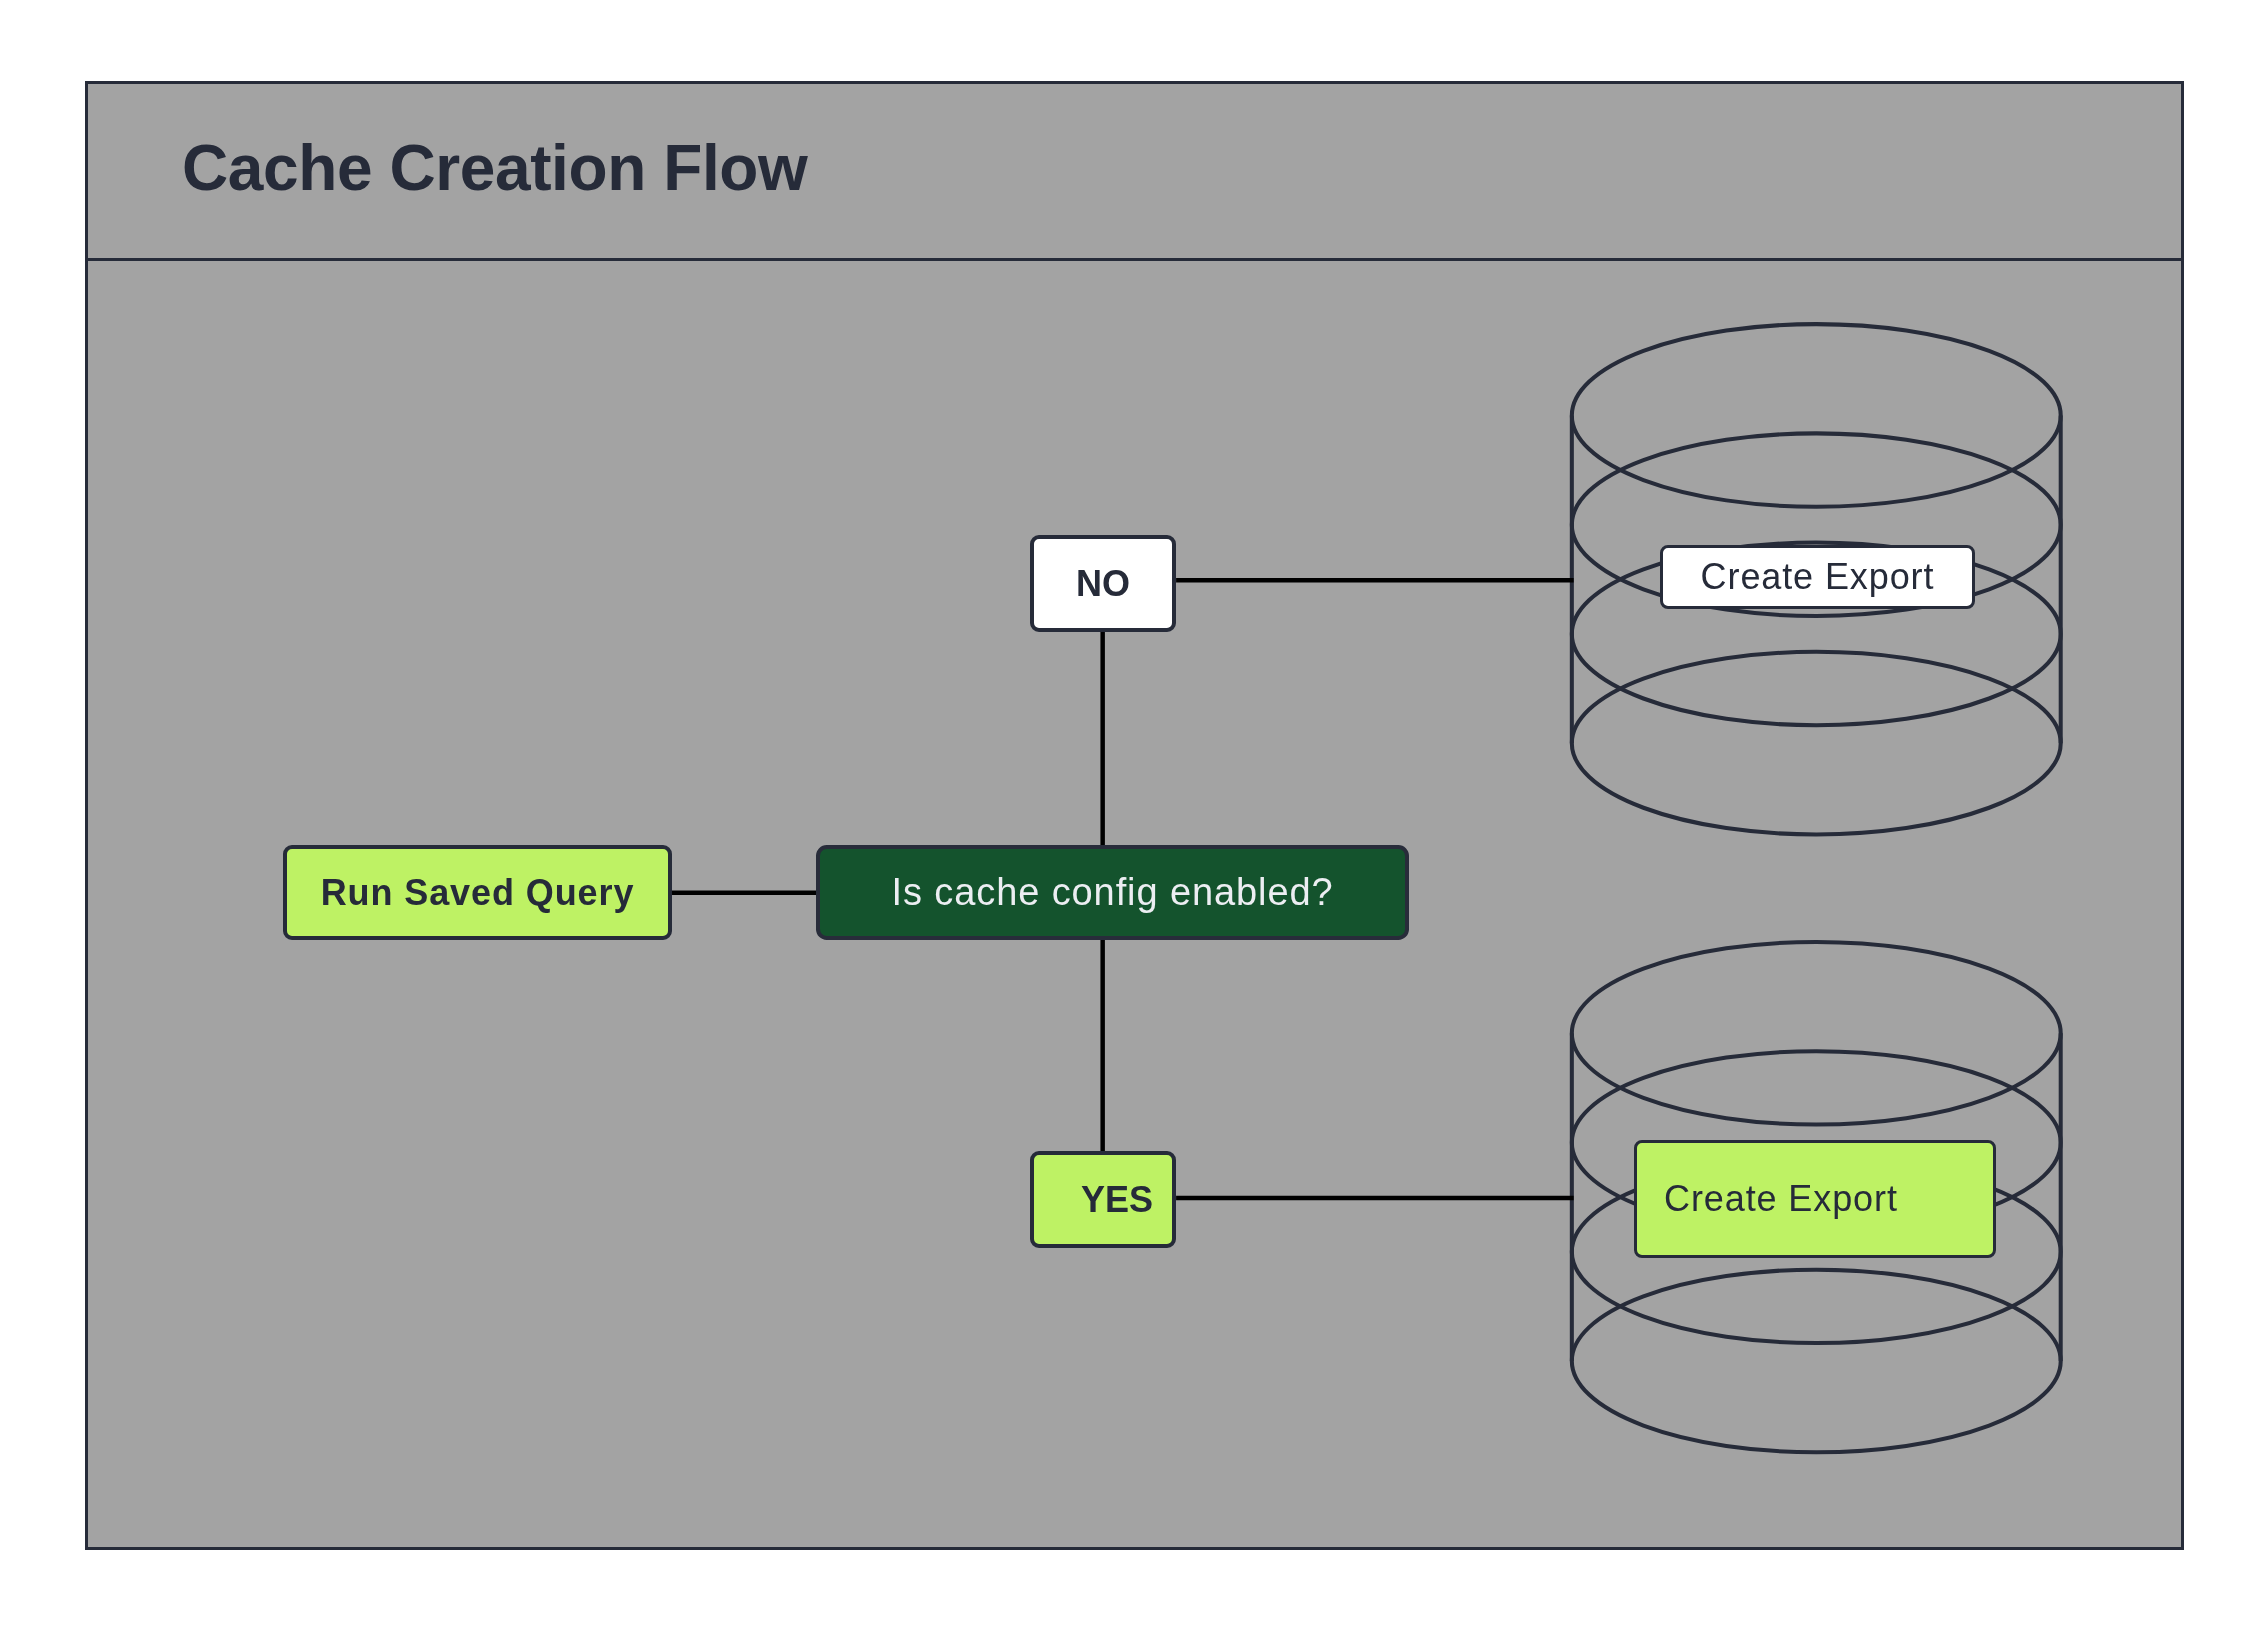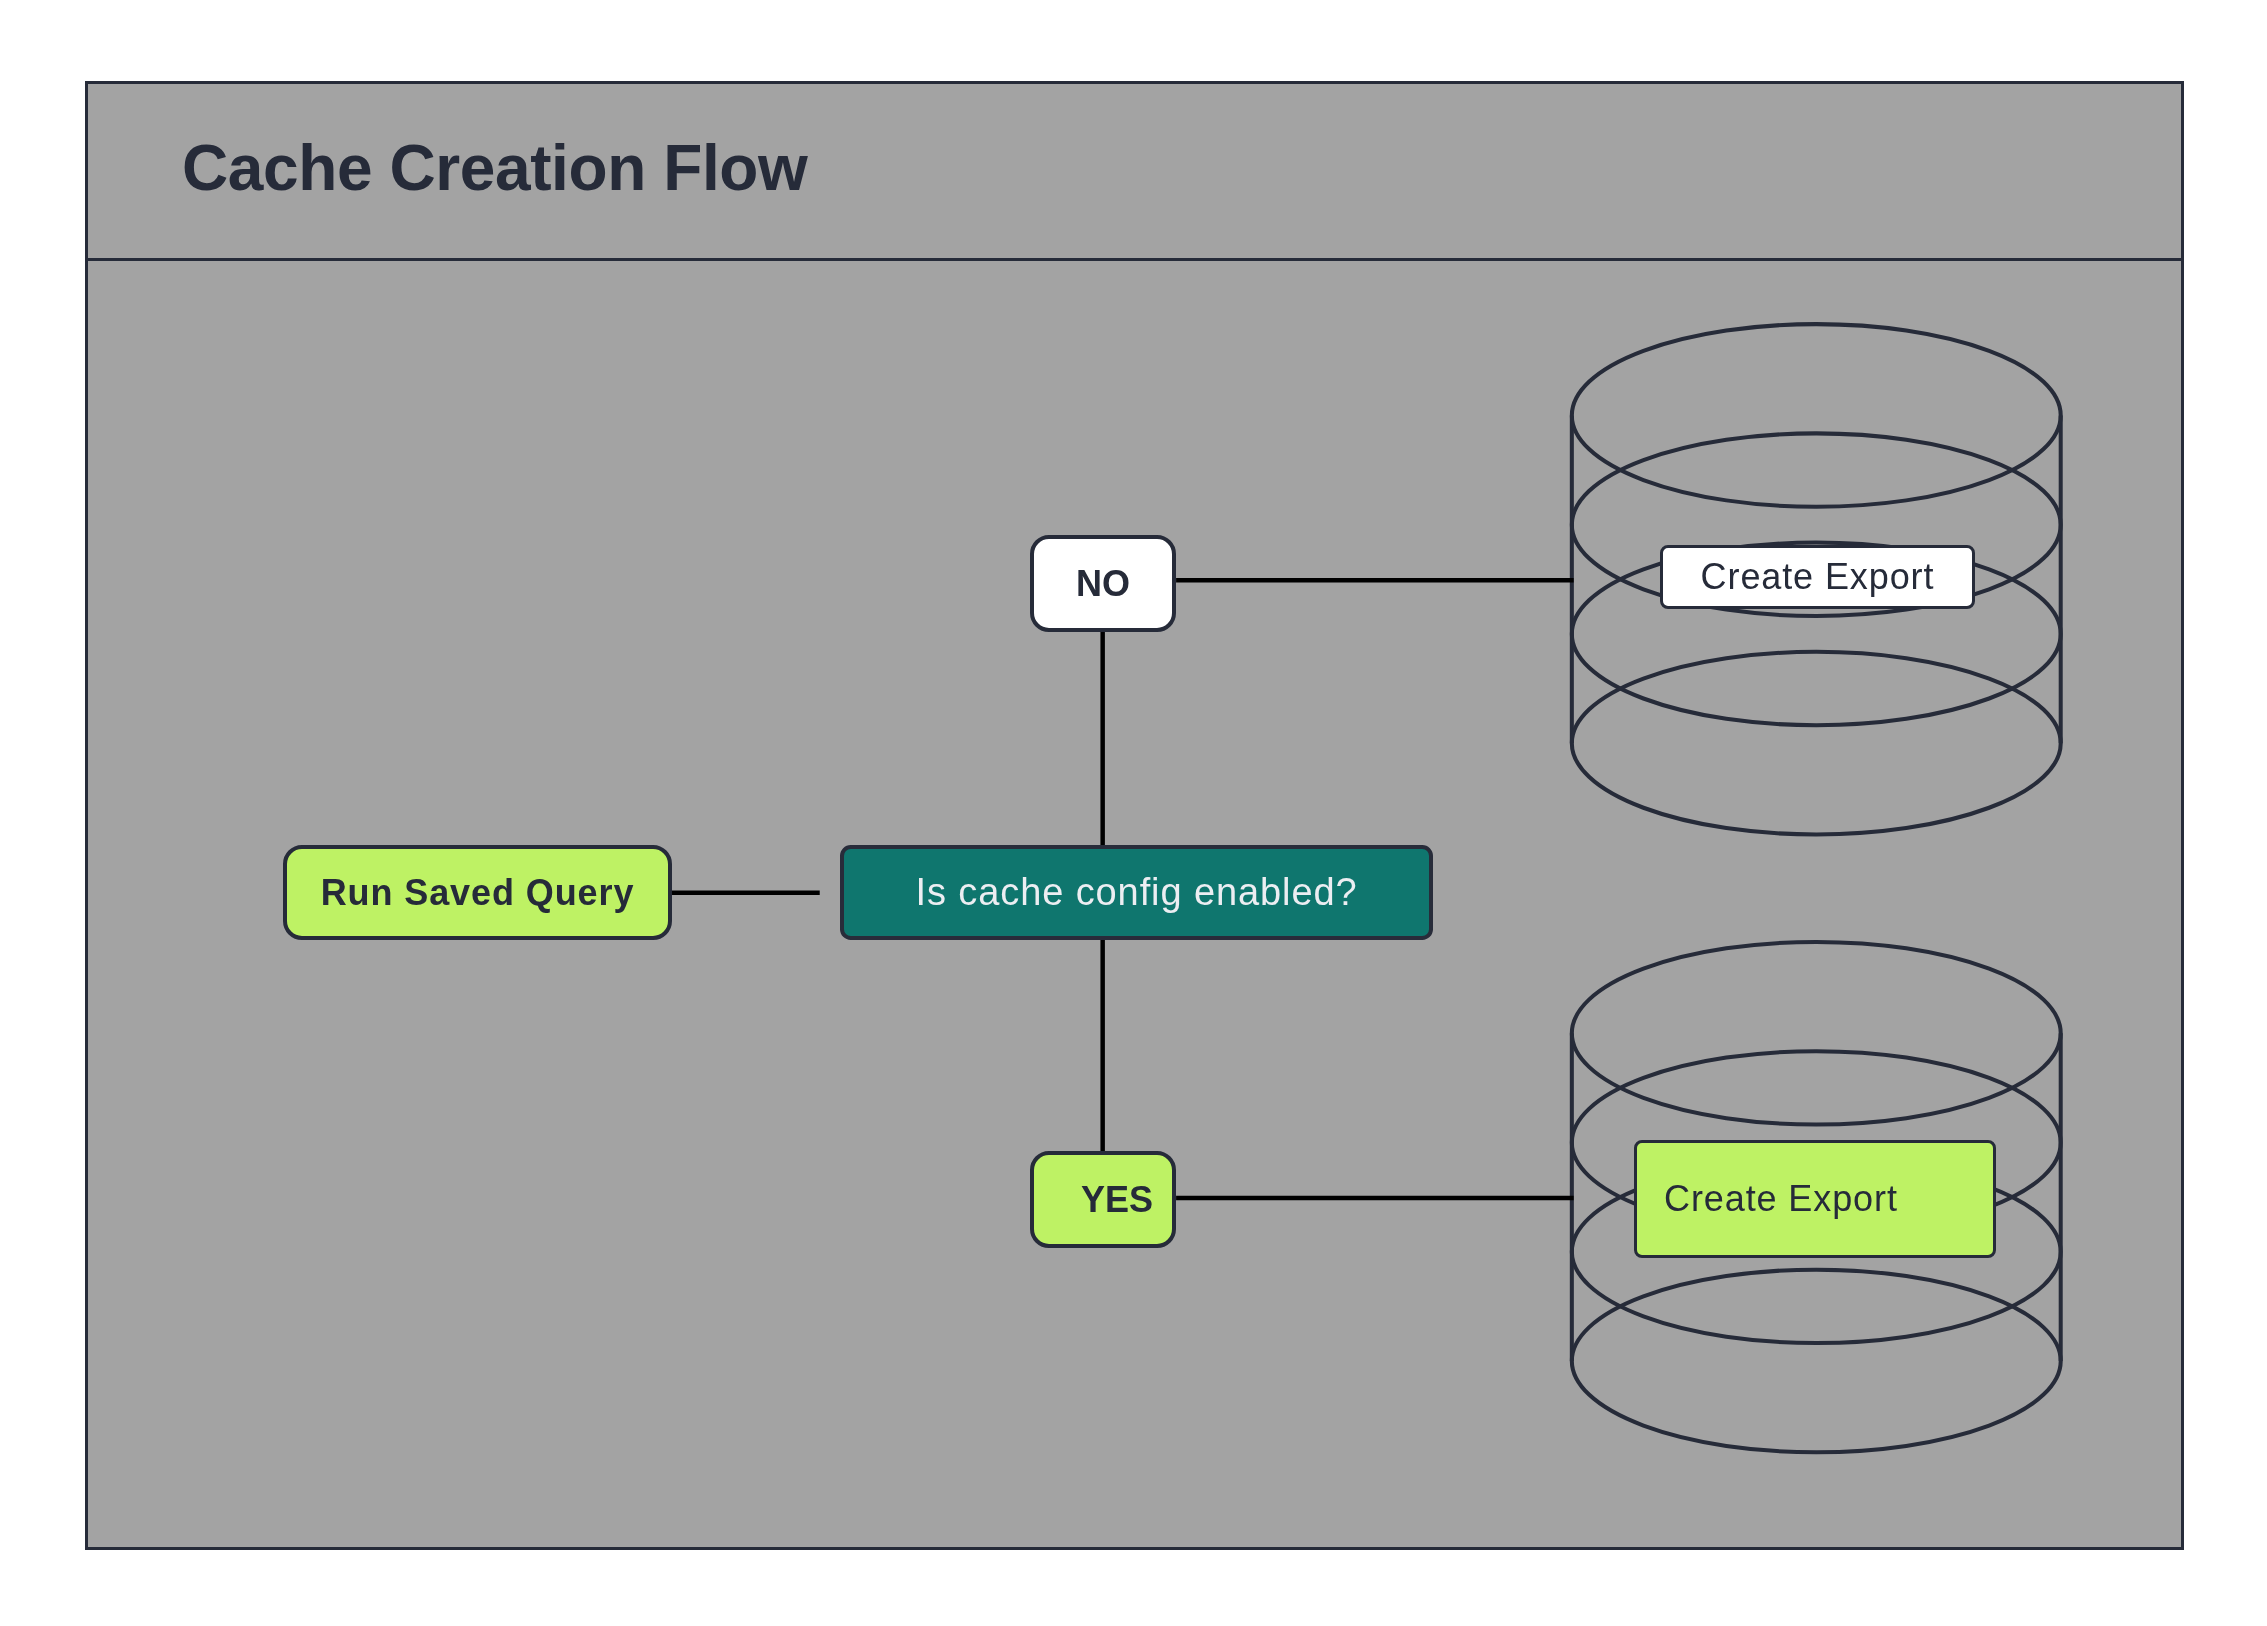"NO" .node-label-sans { border-radius: 19px -> none }
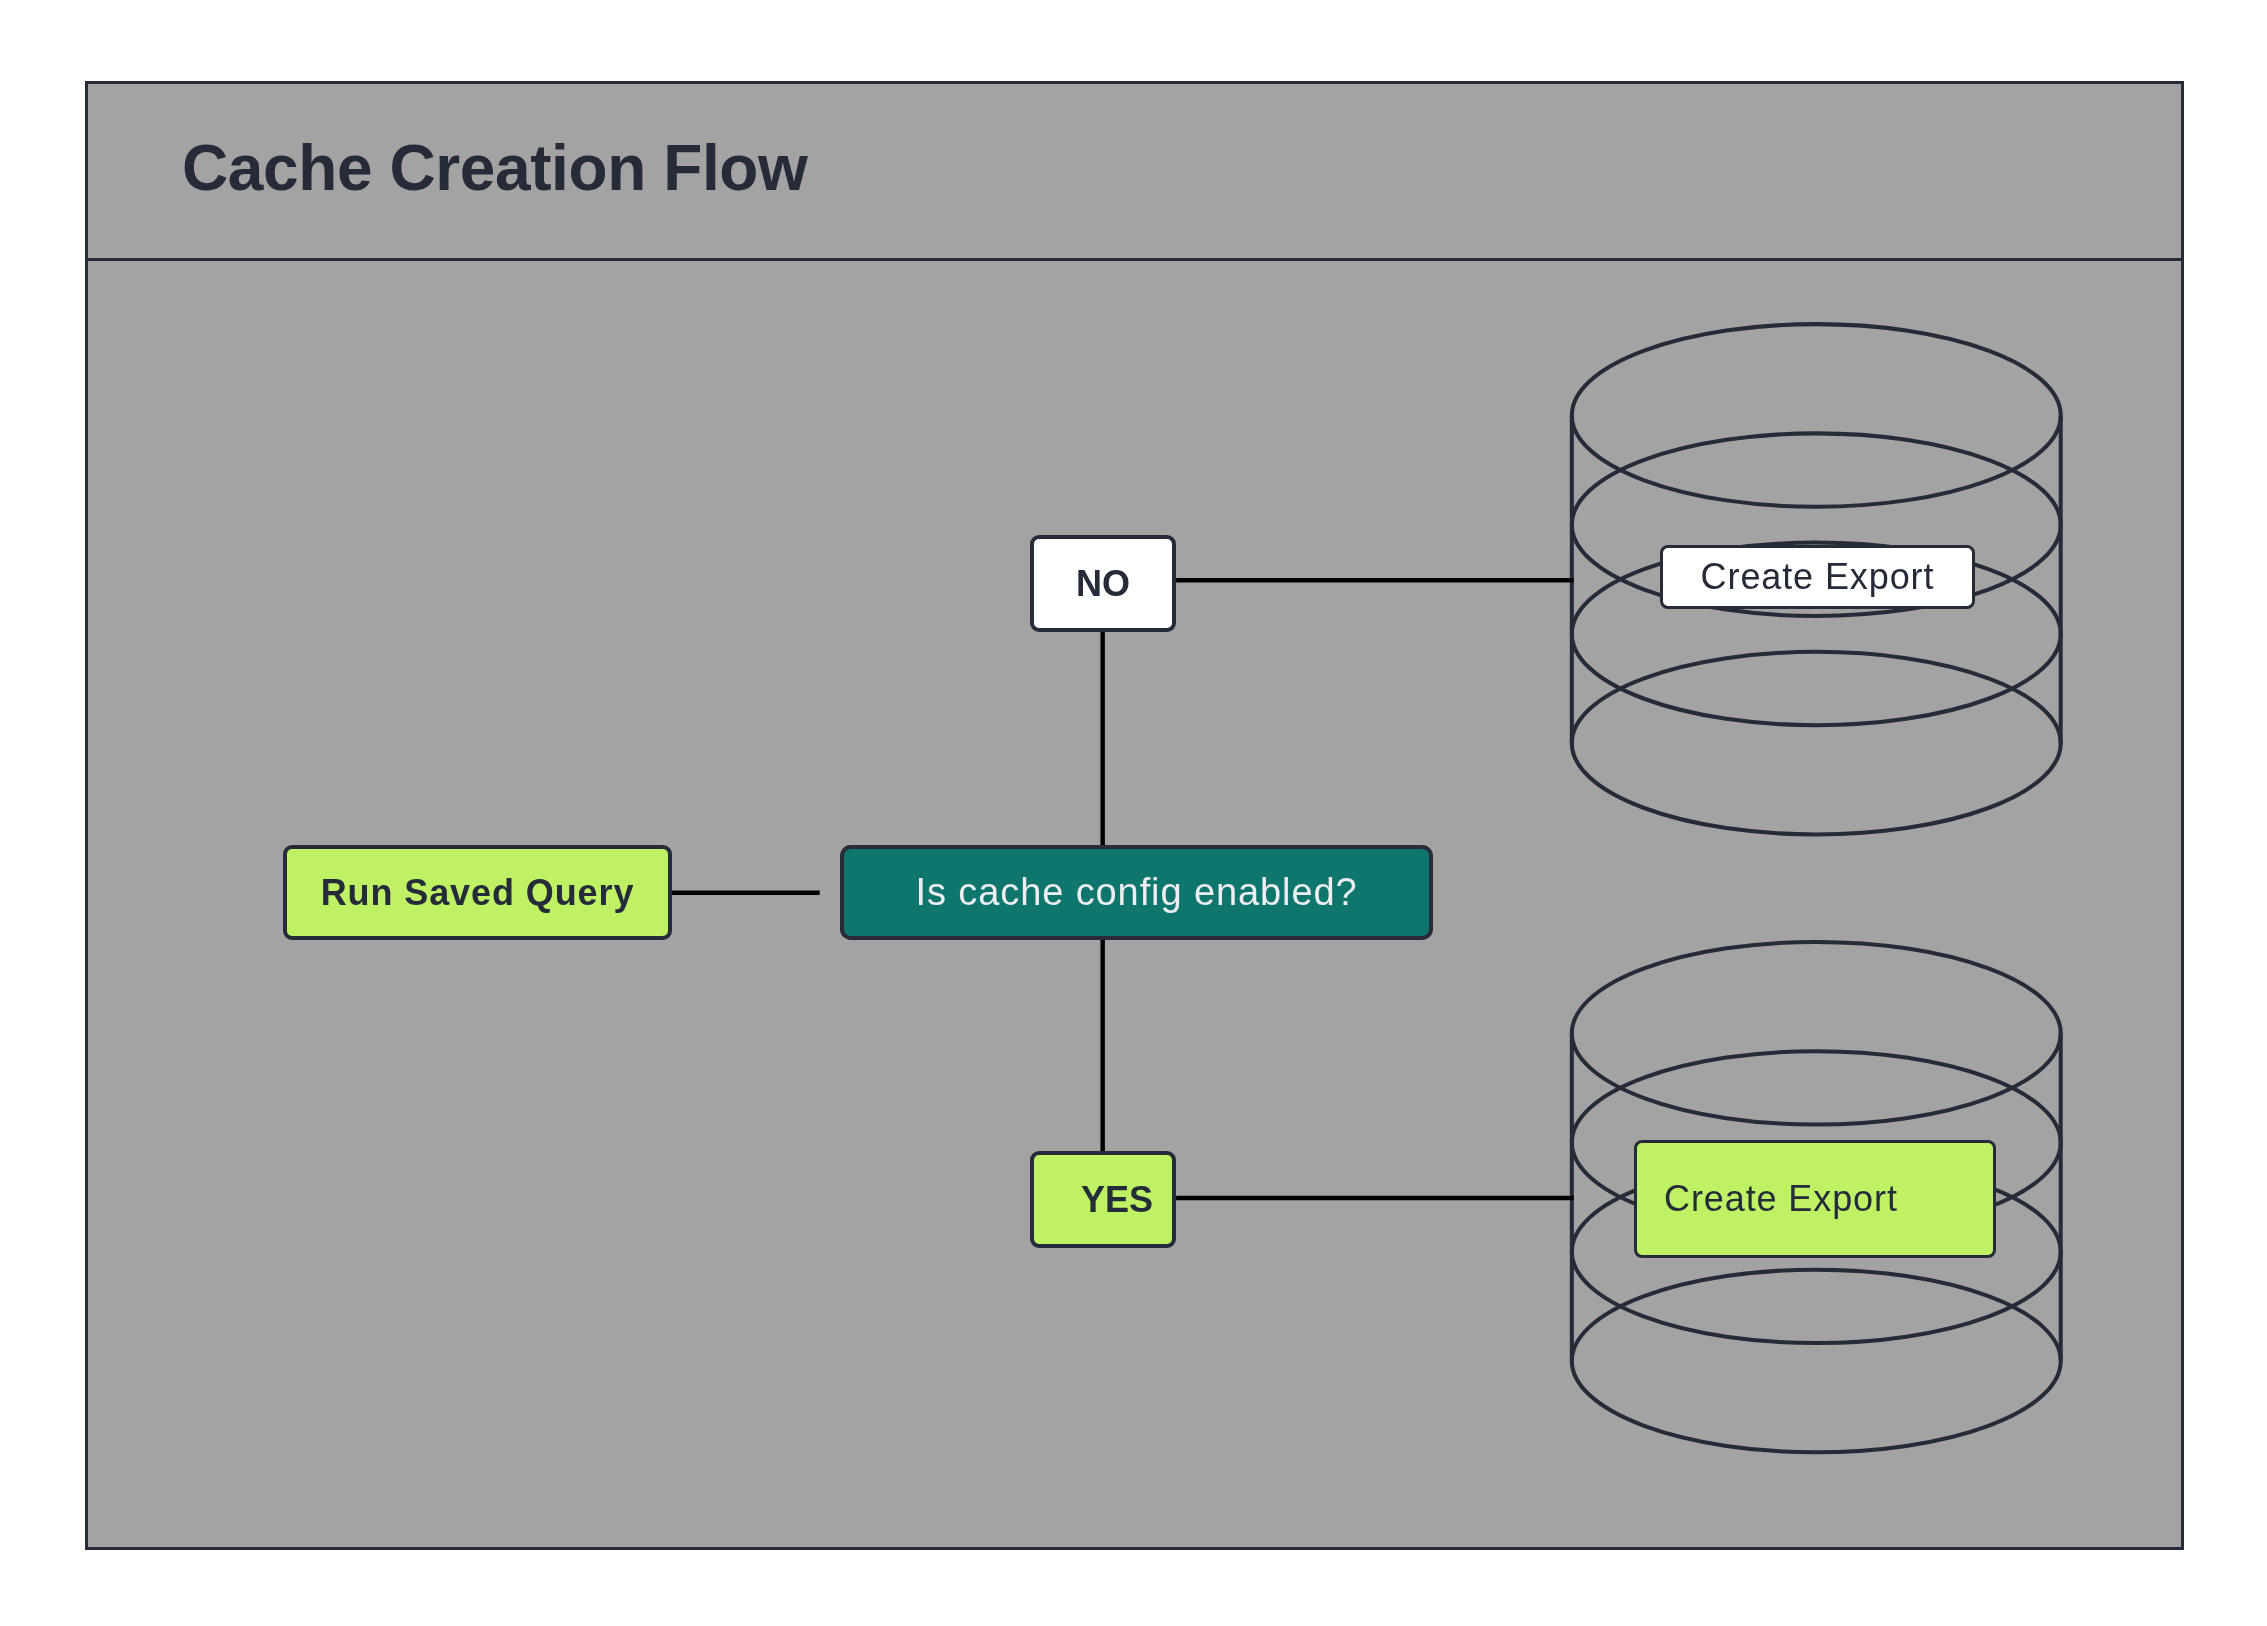"Is cache config enabled?" .node-dark { background: #0f766e -> #14532d; margin-left: 24px -> none }
